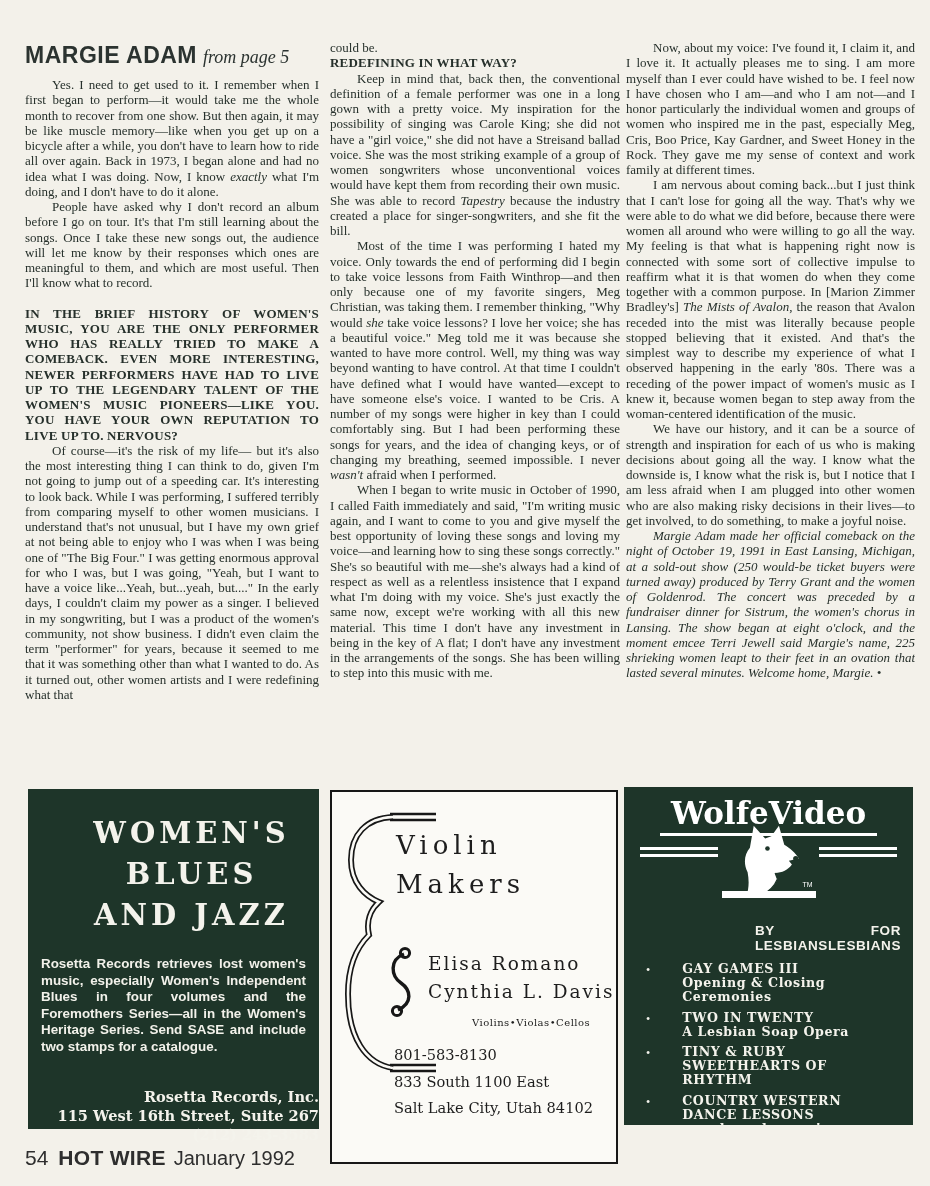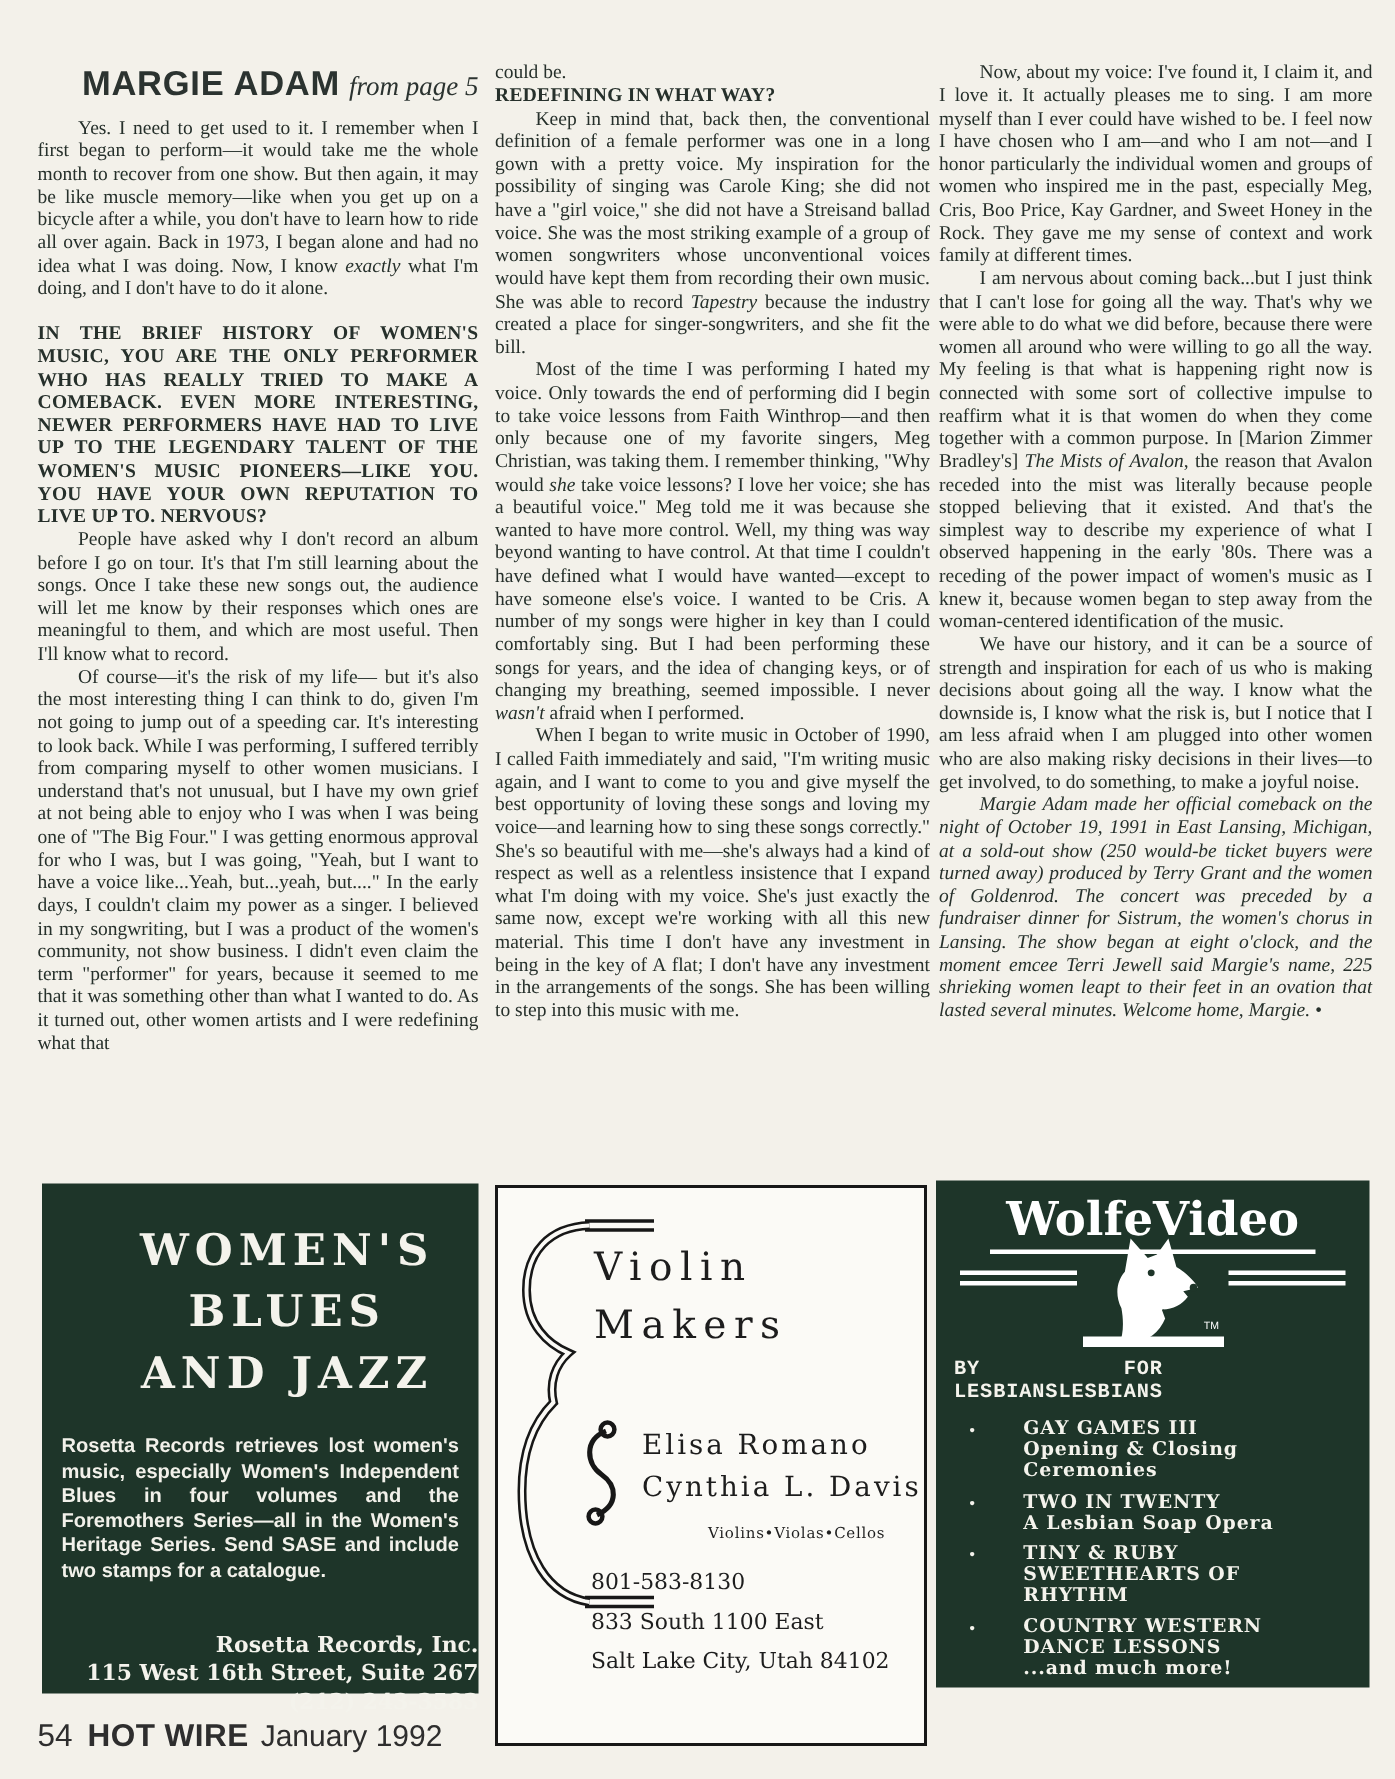"MARGIE ADAM from page 5" .article-header { text-align: right -> none }
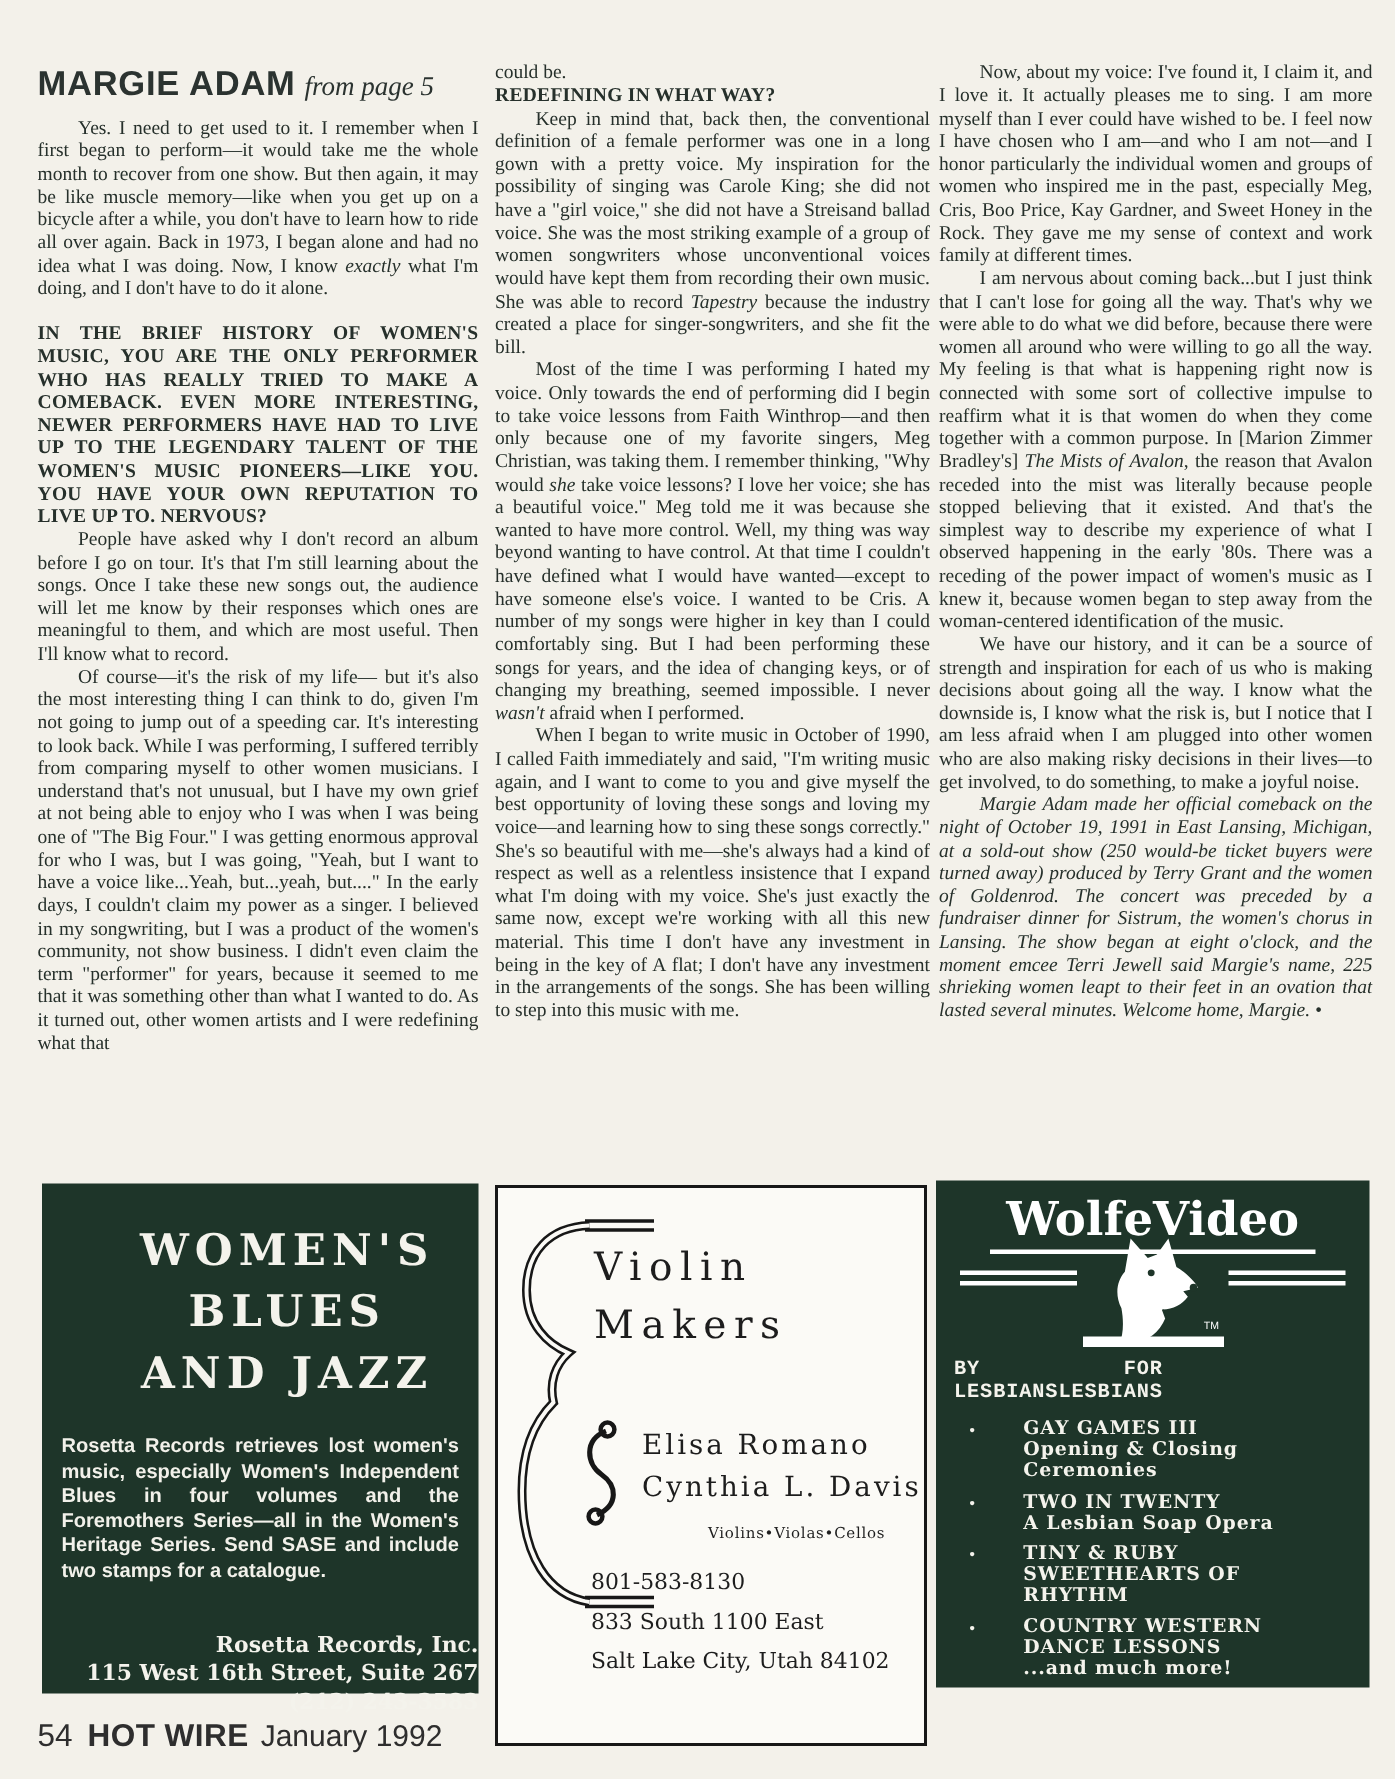"IN THE BRIEF HISTORY OF" p.para { order: before "People have asked why I" -> after "People have asked why I" }
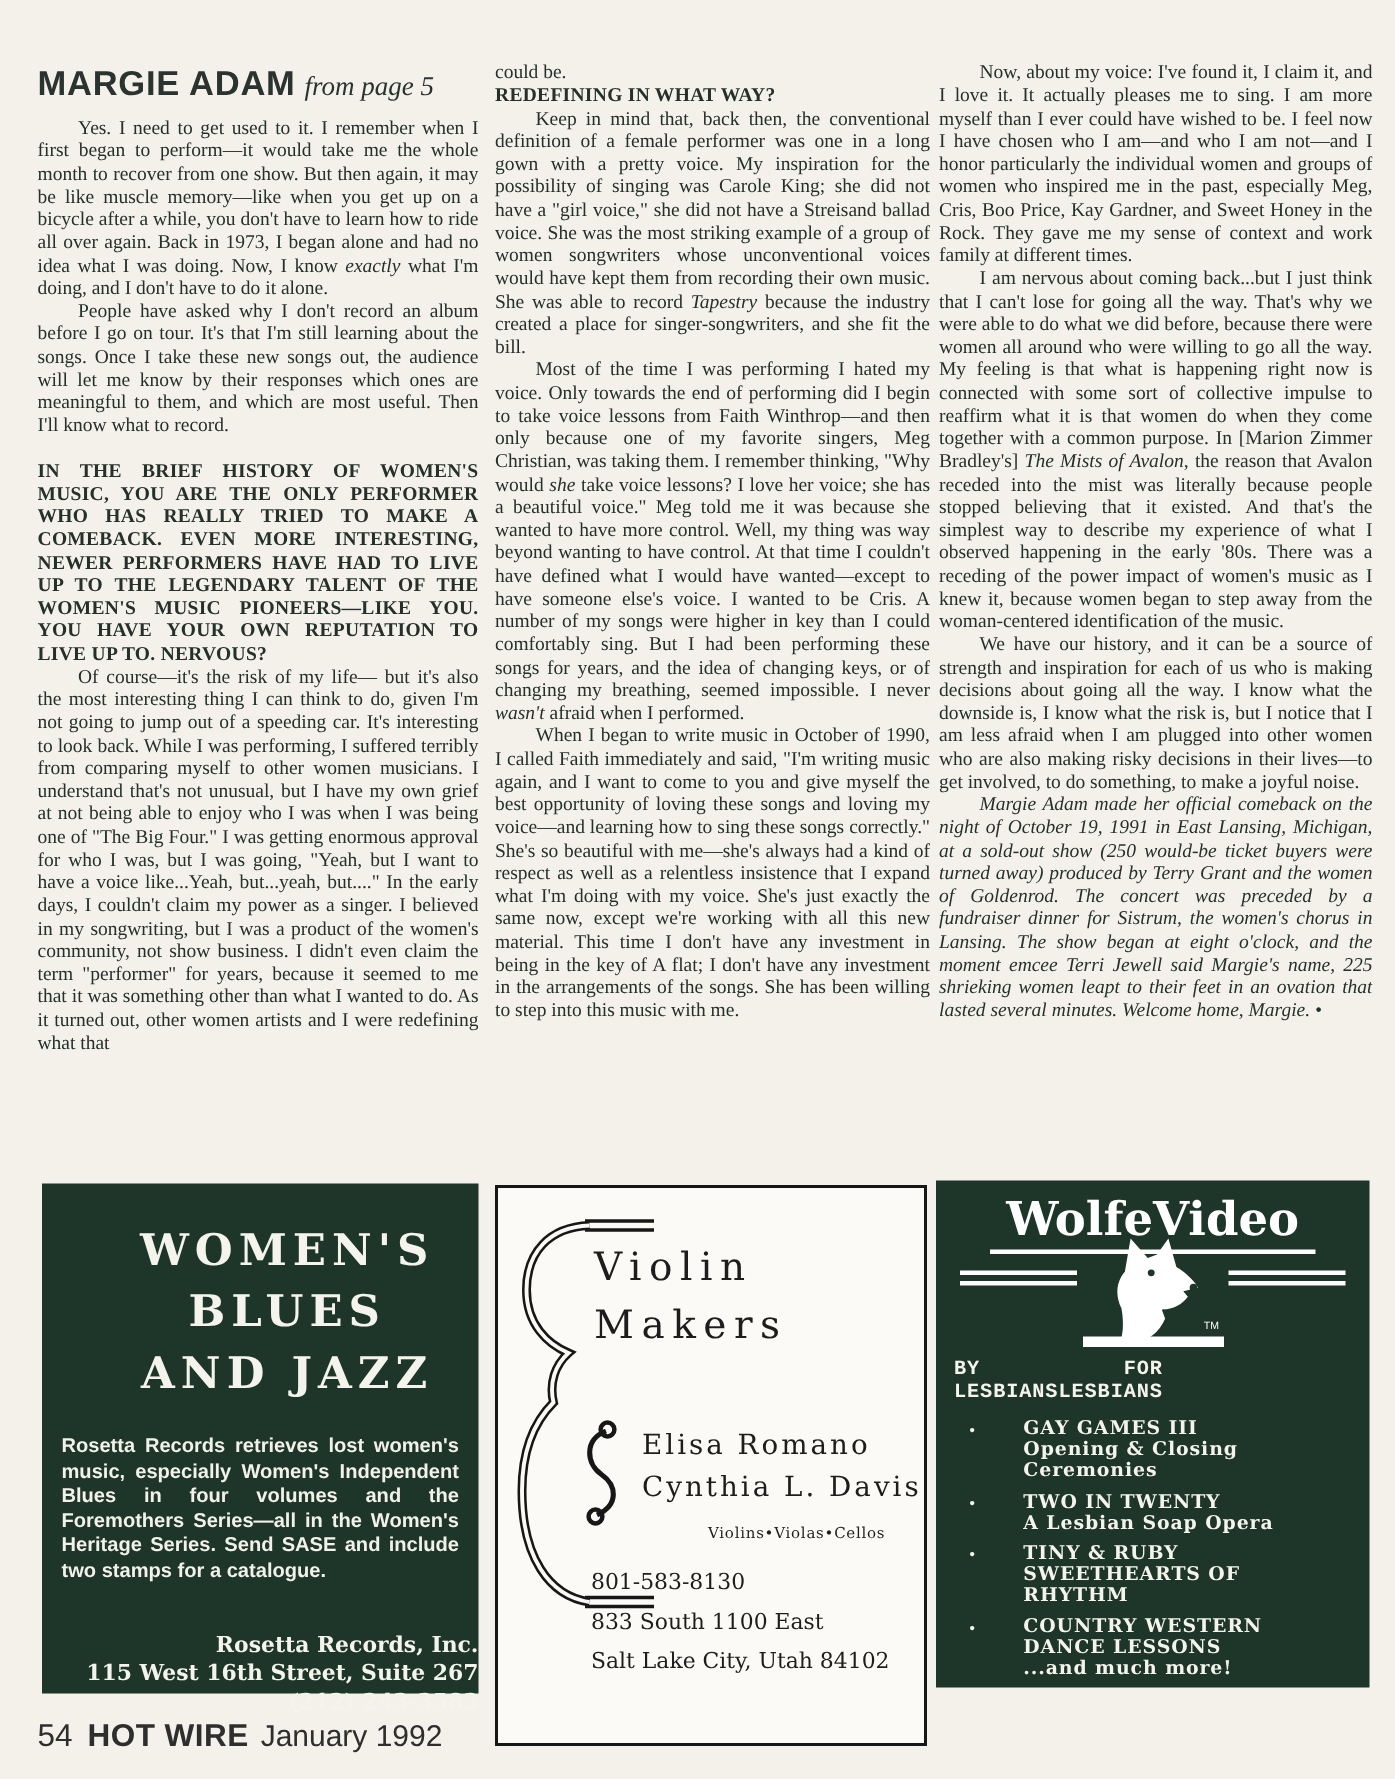"BY" .wolfe-byfor { font-family: Liberation Mono, monospace -> Liberation Sans, sans-serif; justify-content: flex-start -> flex-end; margin-top: 0px -> 17px }
